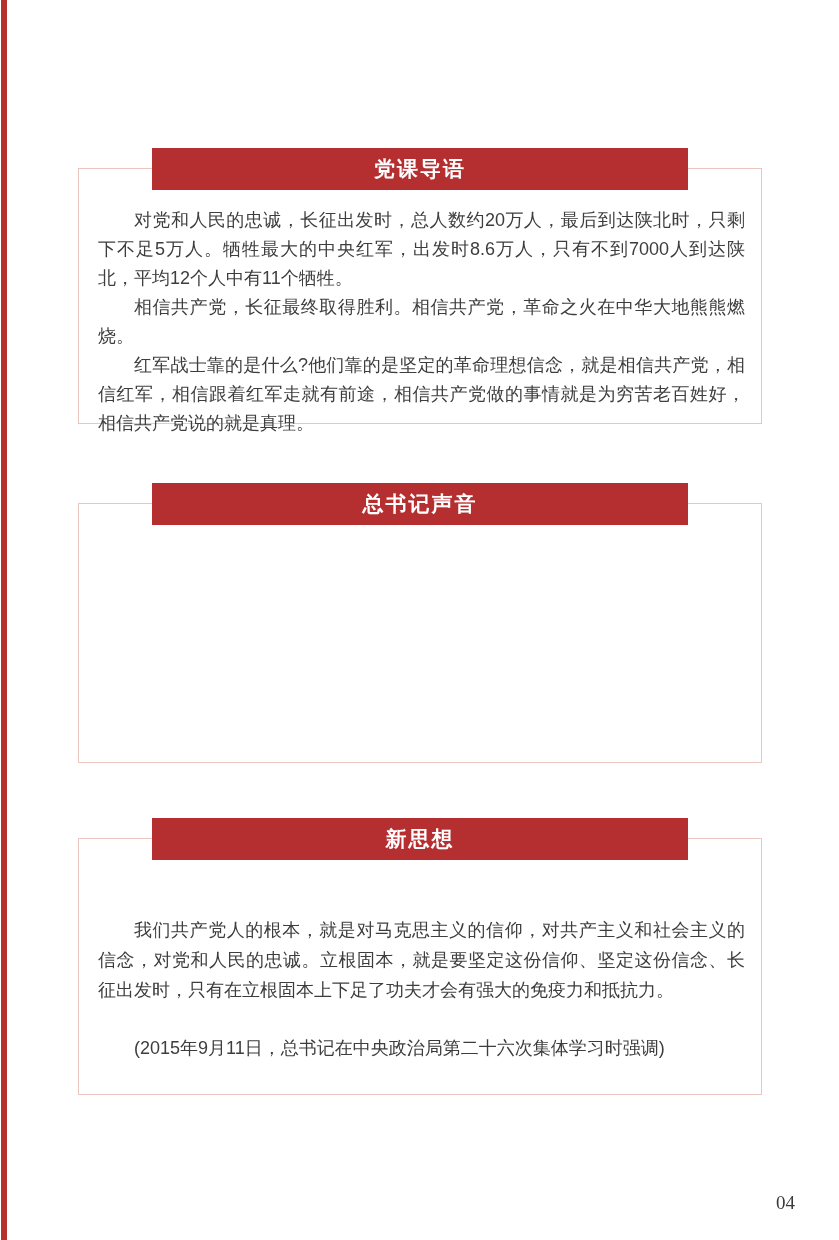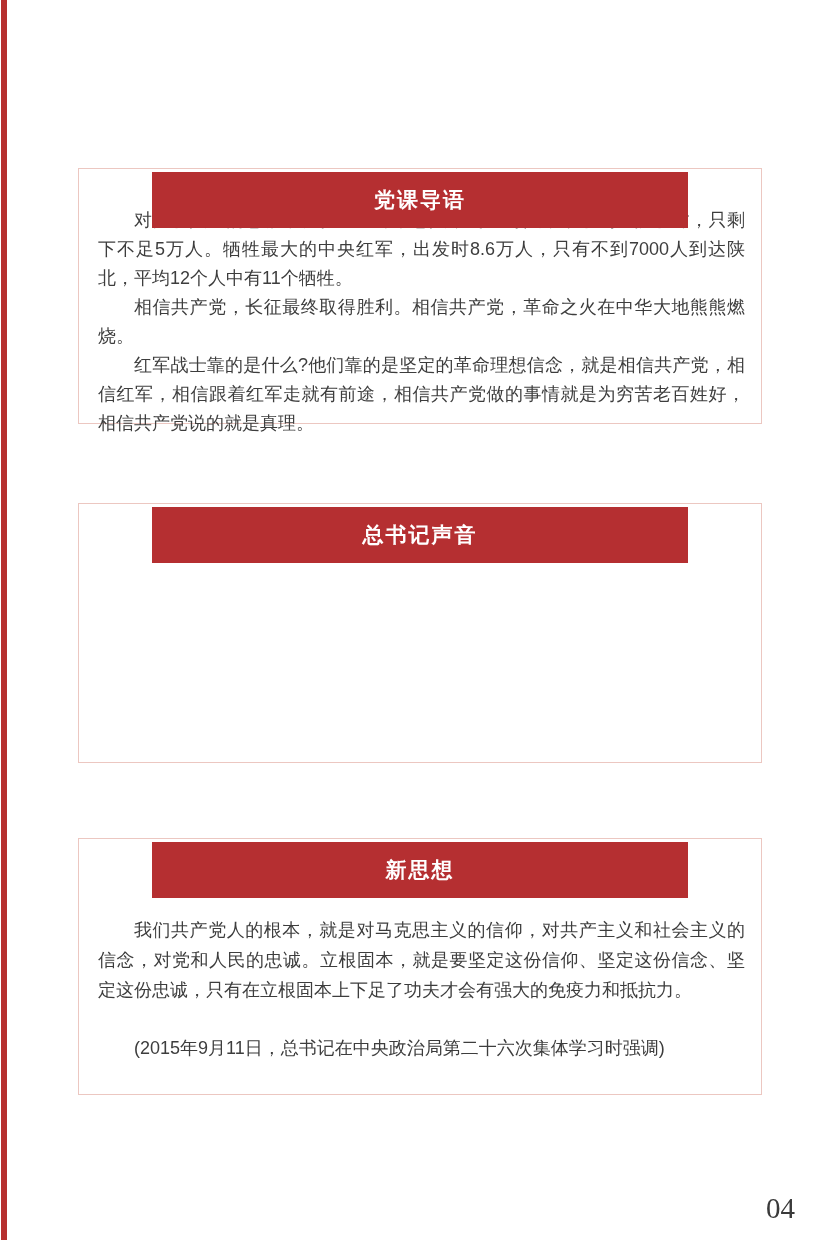"党课导语" .banner { height: 56px -> 42px; margin-top: 24px -> none }
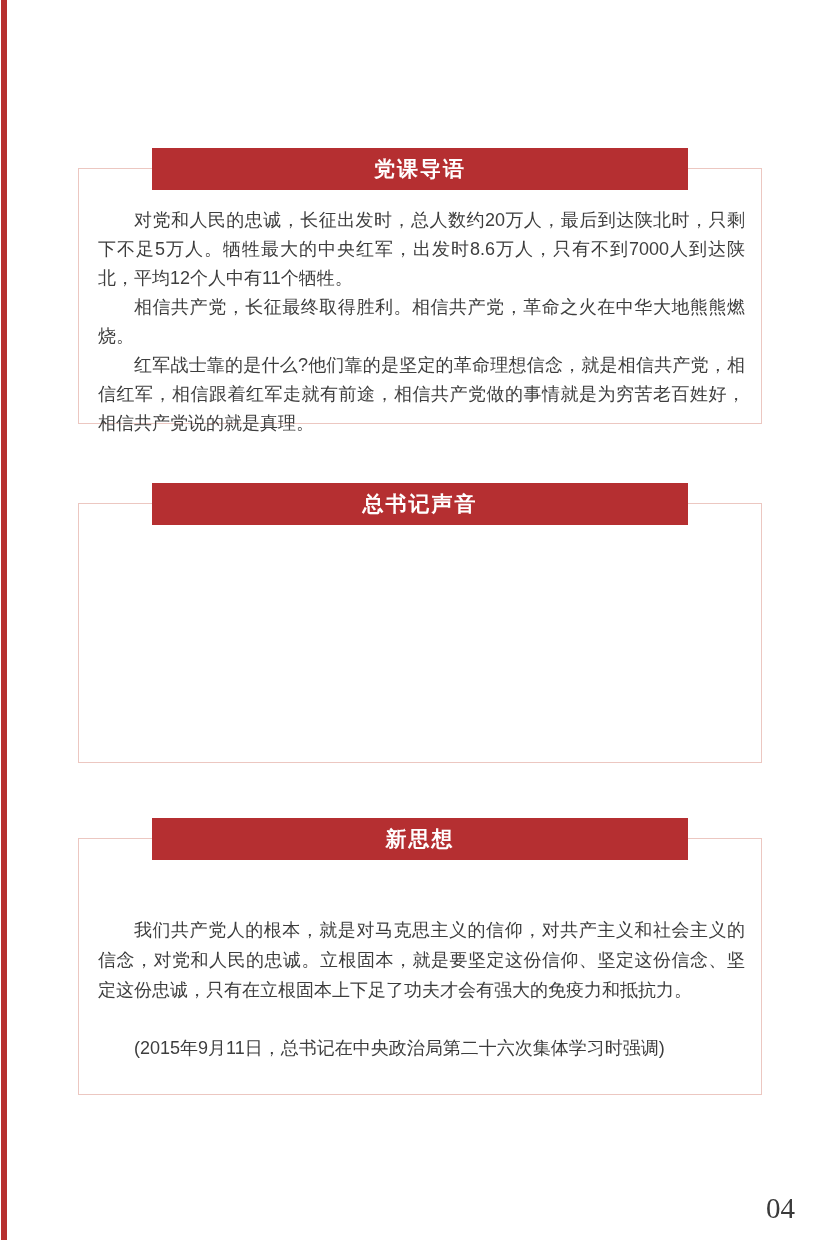"我们共产党人的根本，就是对马克思主义的信仰，对共产主义和社会主义的信念，对党和人" p { text: 坚定这份忠诚 -> 长征出发时 }
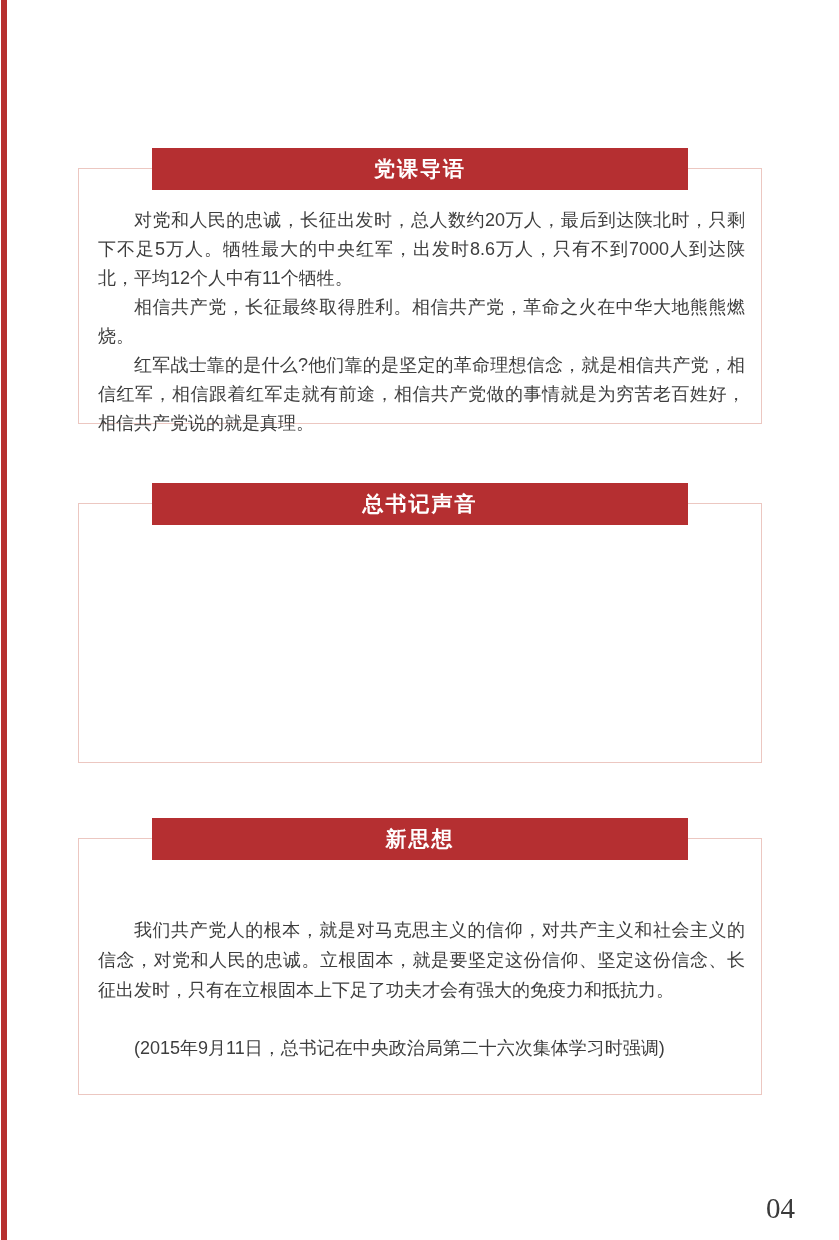"04" .page-number { font-size: 29px -> 19px }
